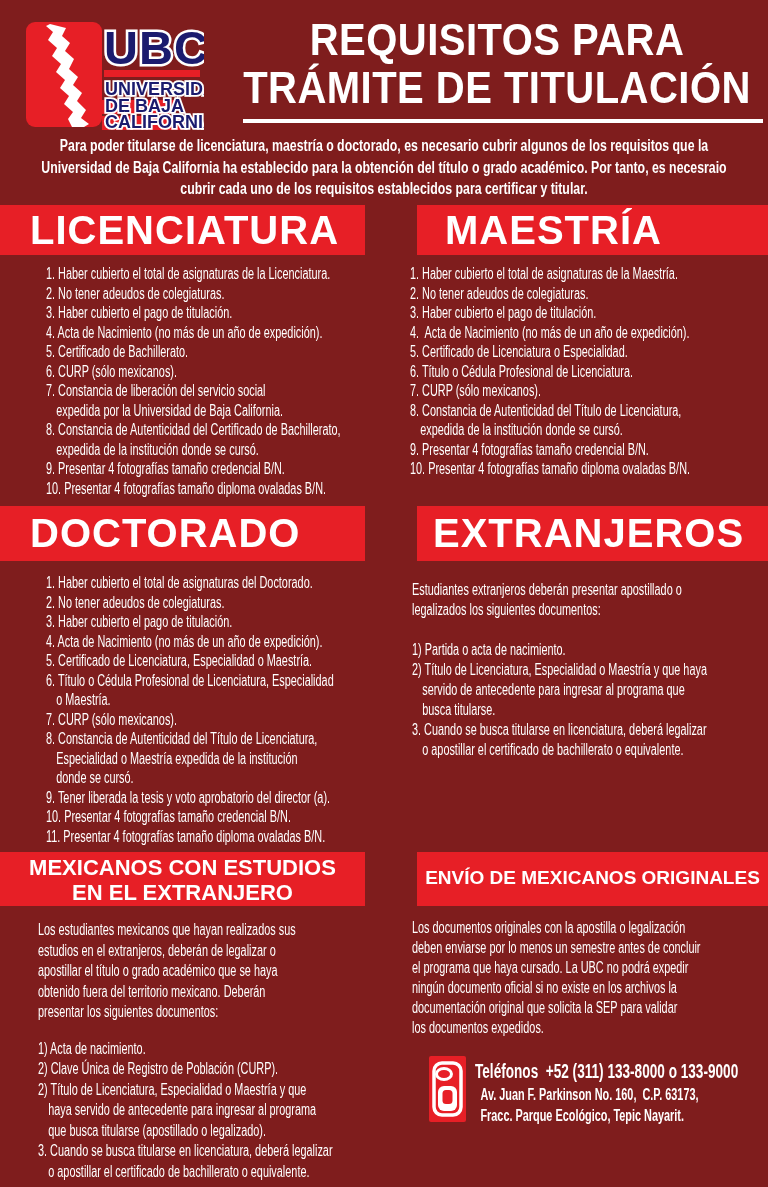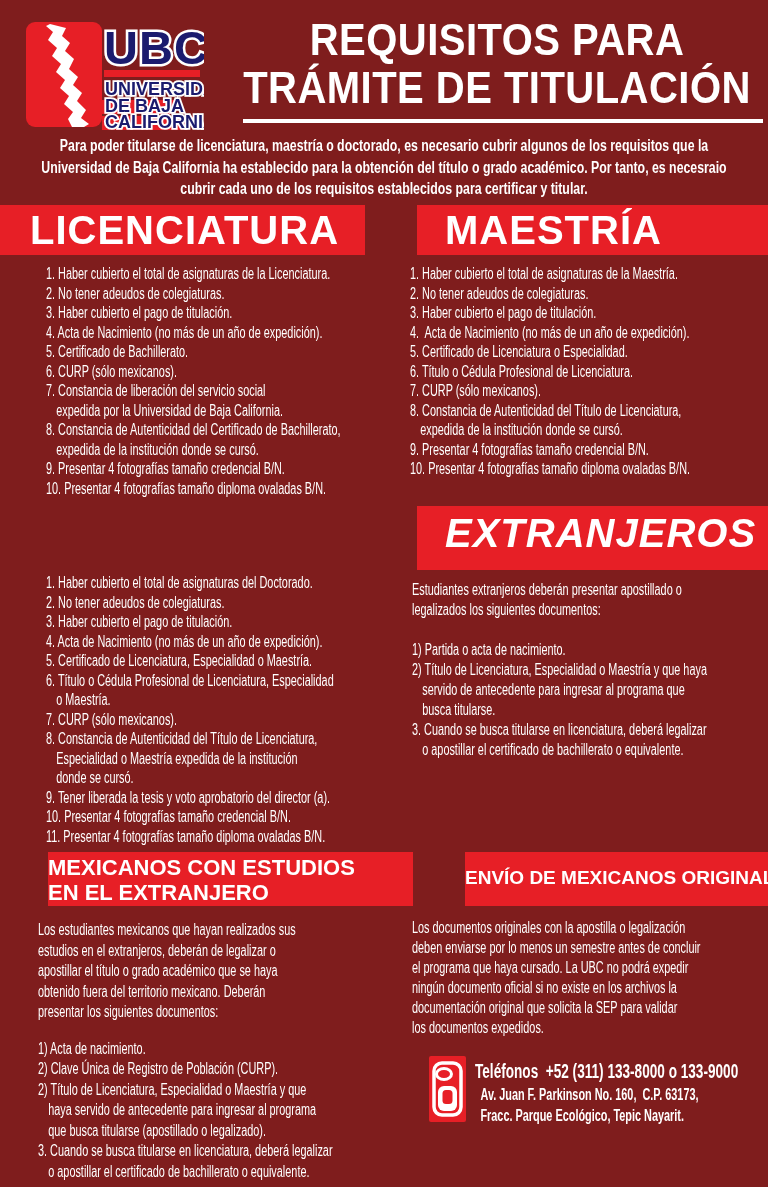"DOCTORADO" div.abs { html: none -> <div>DOCTORADO</div> }
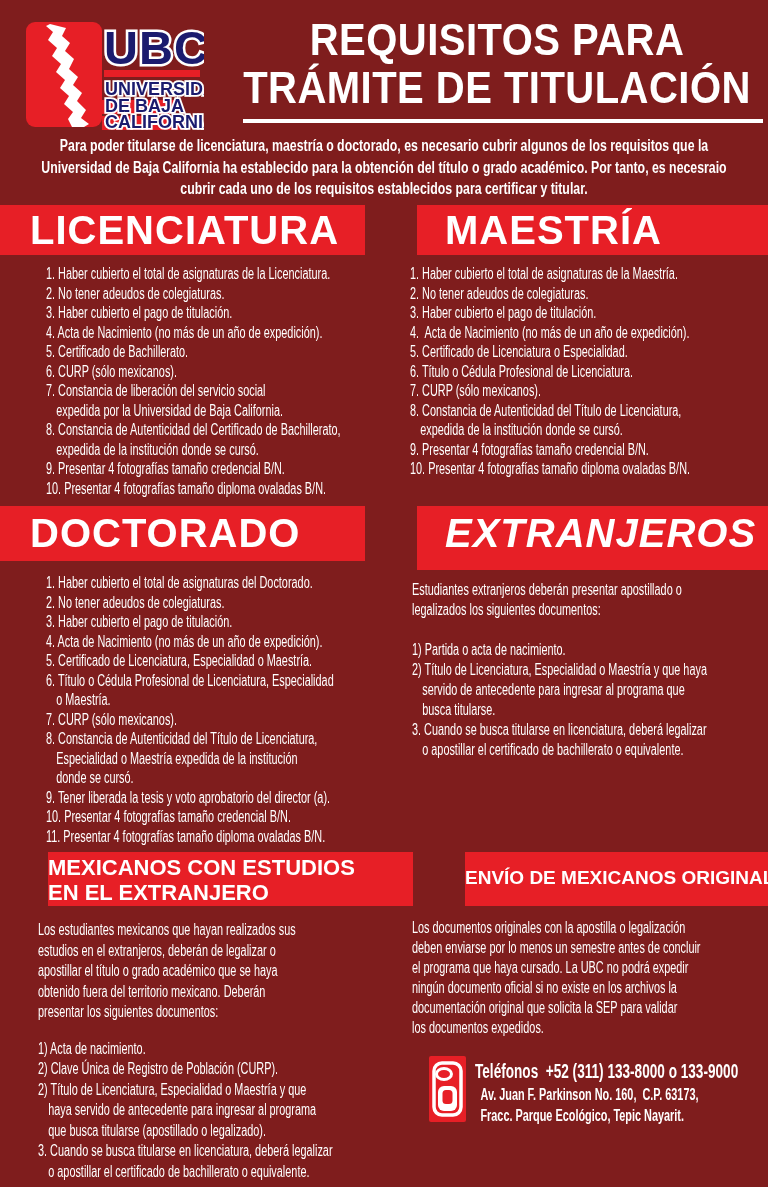"EXTRANJEROS" div.abs { font-style: italic -> none; height: 64px -> 55px; padding-left: 28px -> 16px }
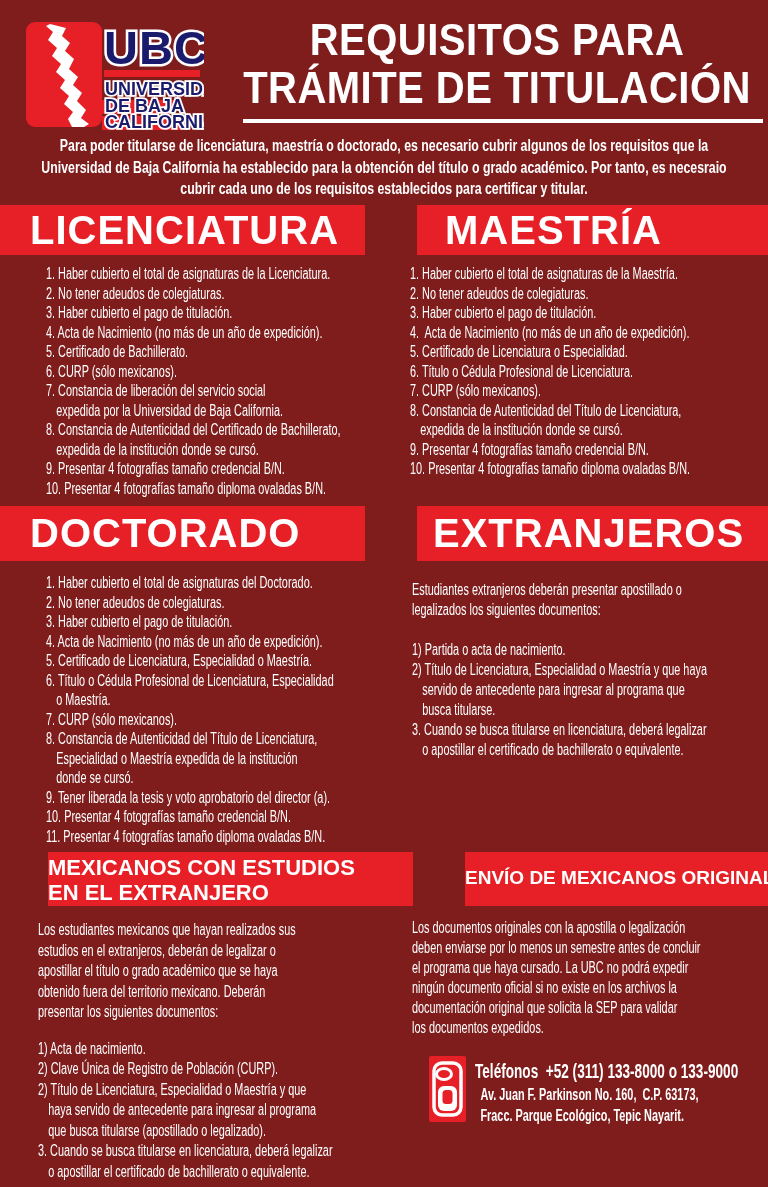"MEXICANOS CON ESTUDIOS" .banner.small { margin-left: 48px -> none; text-align: none -> center }
